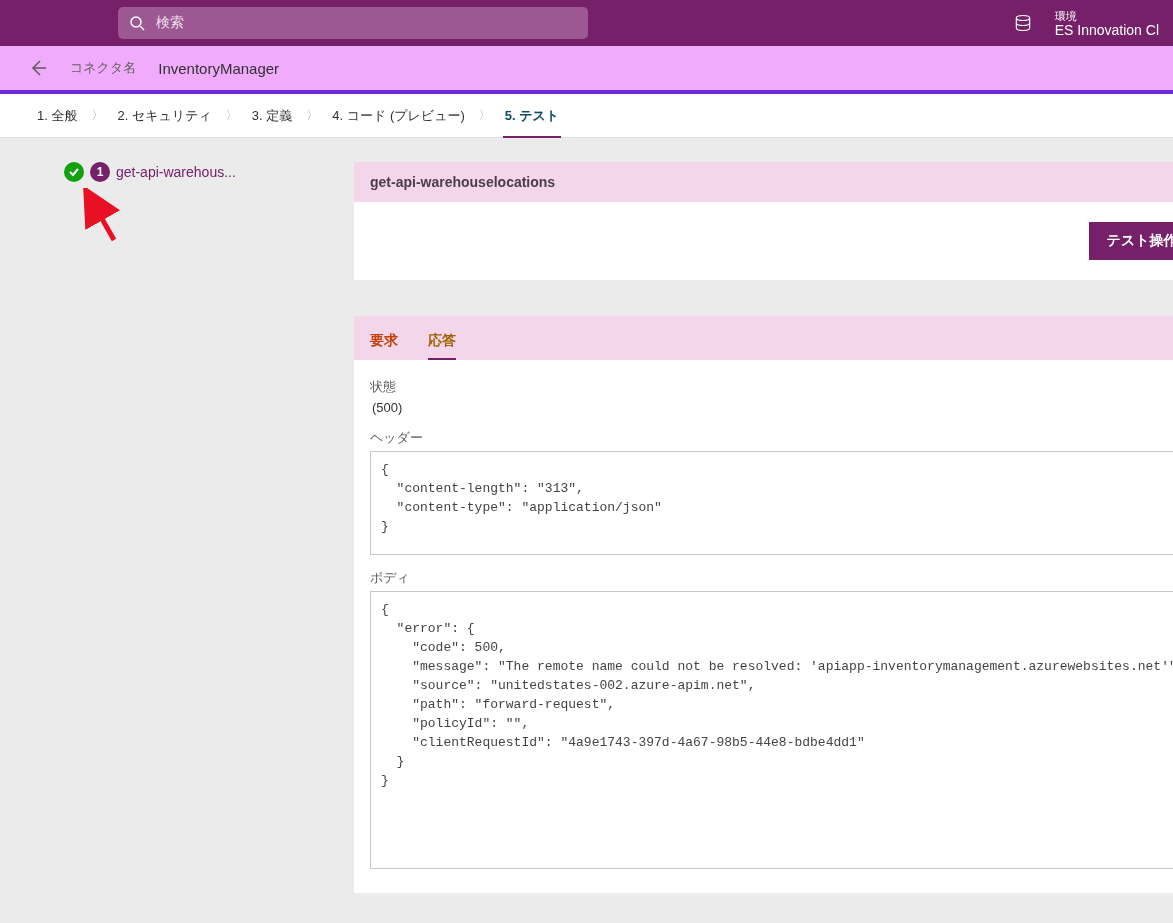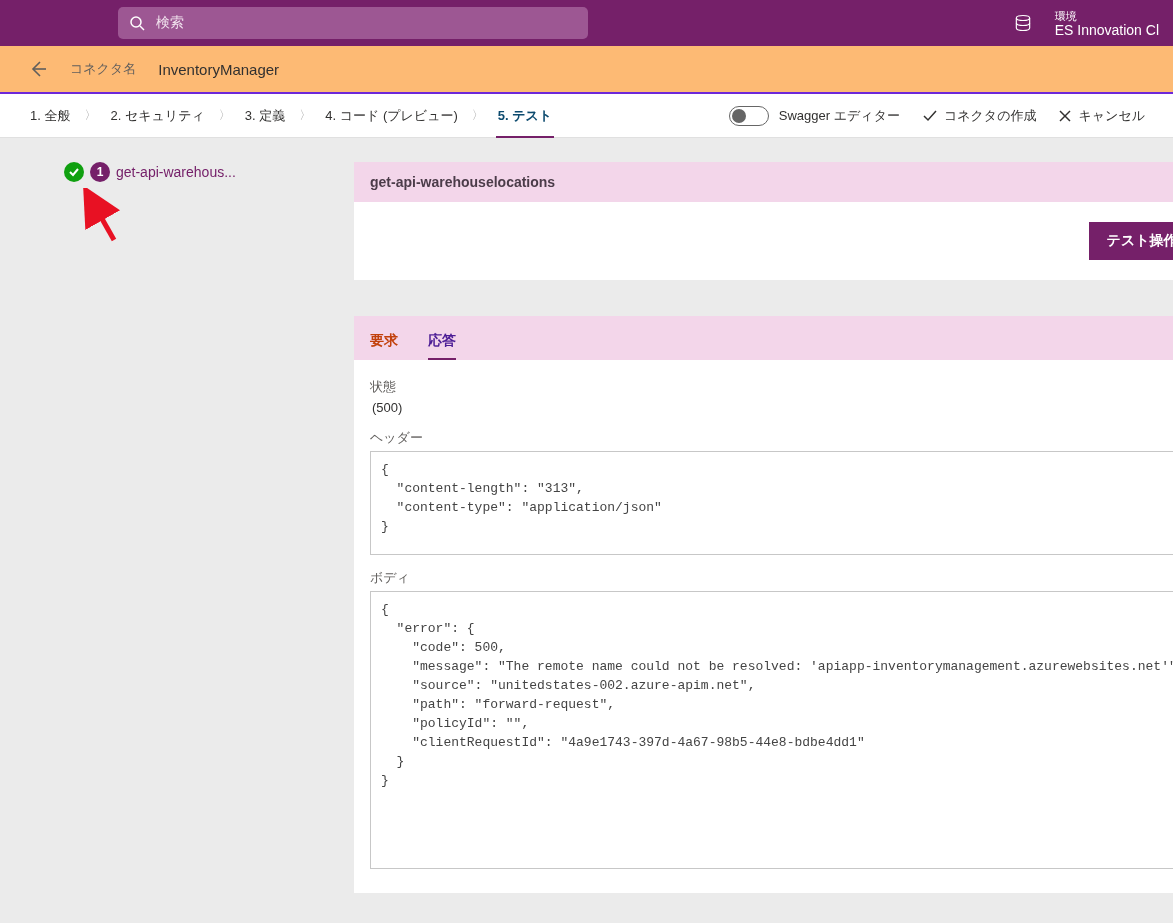"コネクタ名" .header2 { background: #fdba74 -> #f0abfc; border-bottom: 2px solid #6d28d9 -> 4px solid #6d28d9 }
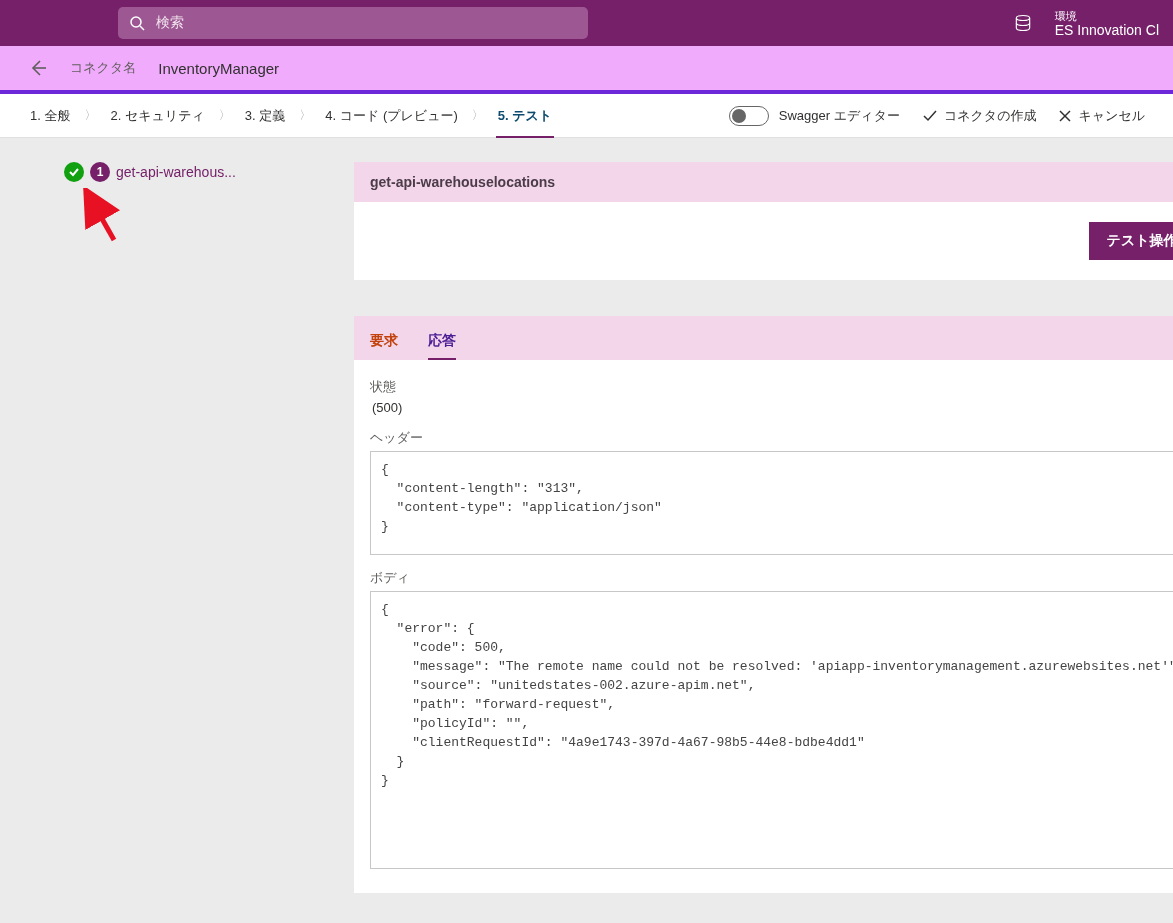"1. 全般" .tabsbar { padding: 0 28px -> 0 35px }
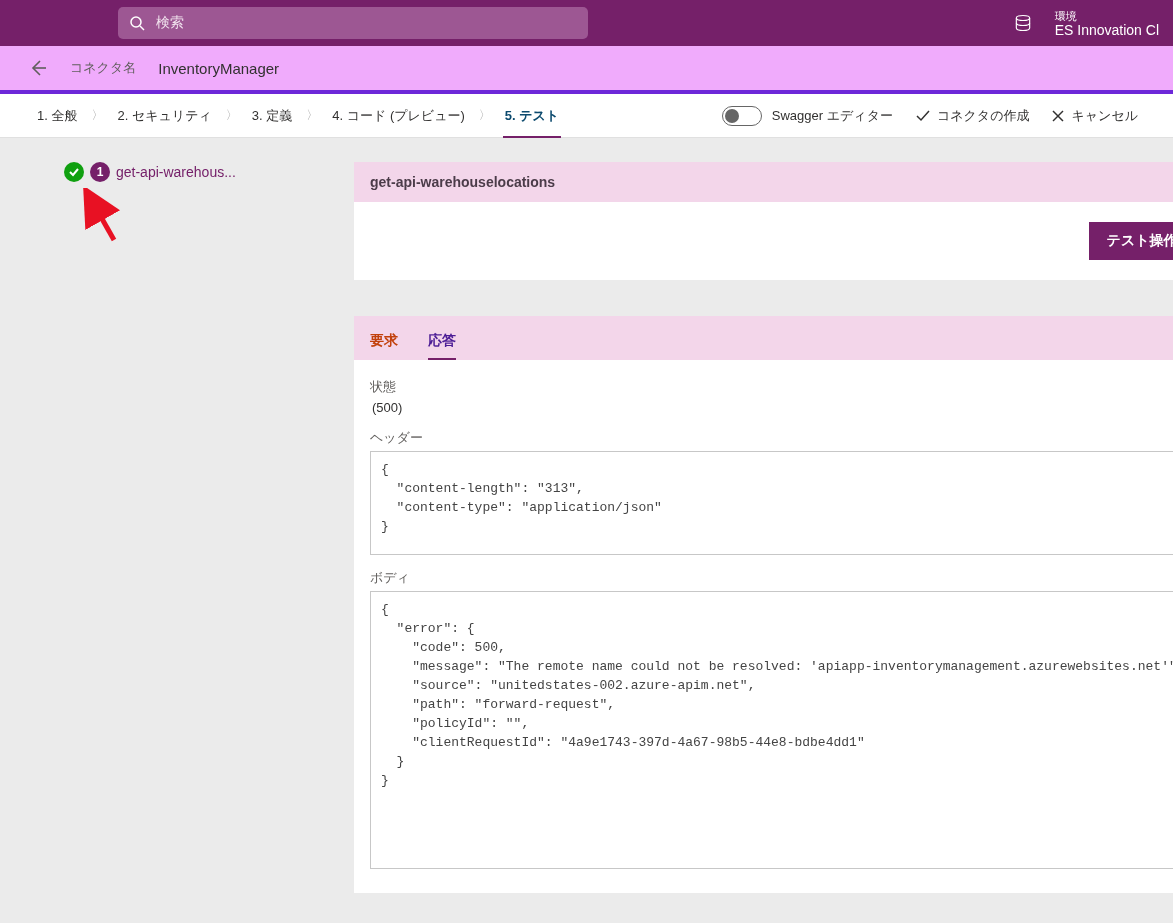"Swagger エディター" div.rightactions { html: <div> <div> <div> <div></div> </div> <span>Swagger エディター</span> </div> <div> <svg> <path></path> </svg> <span>コネクタの作成</span> </div> <div> <svg> <line></line> <line></line> </svg> <span>キャンセル</span> </div> </div> -> none }
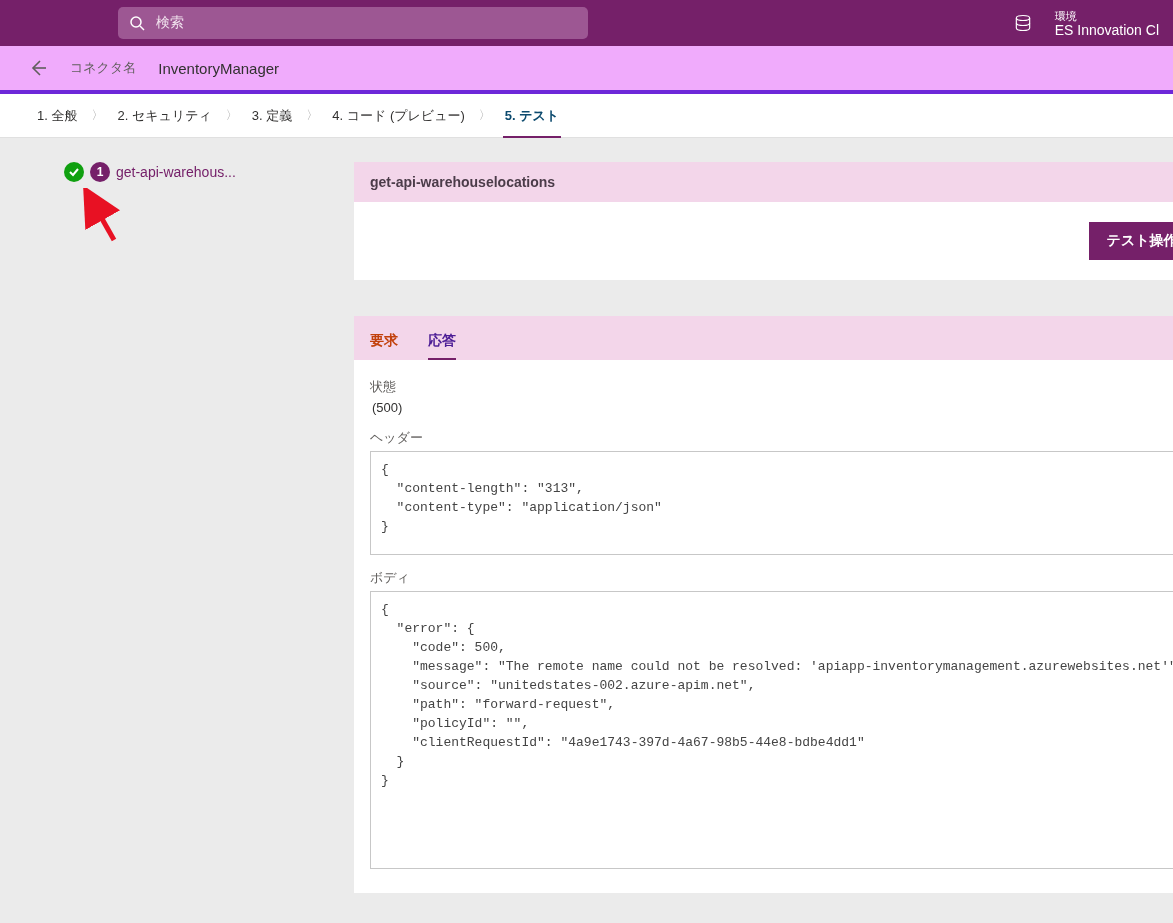"応答" .subtab.active { color: #4c1d95 -> #a16207 }
